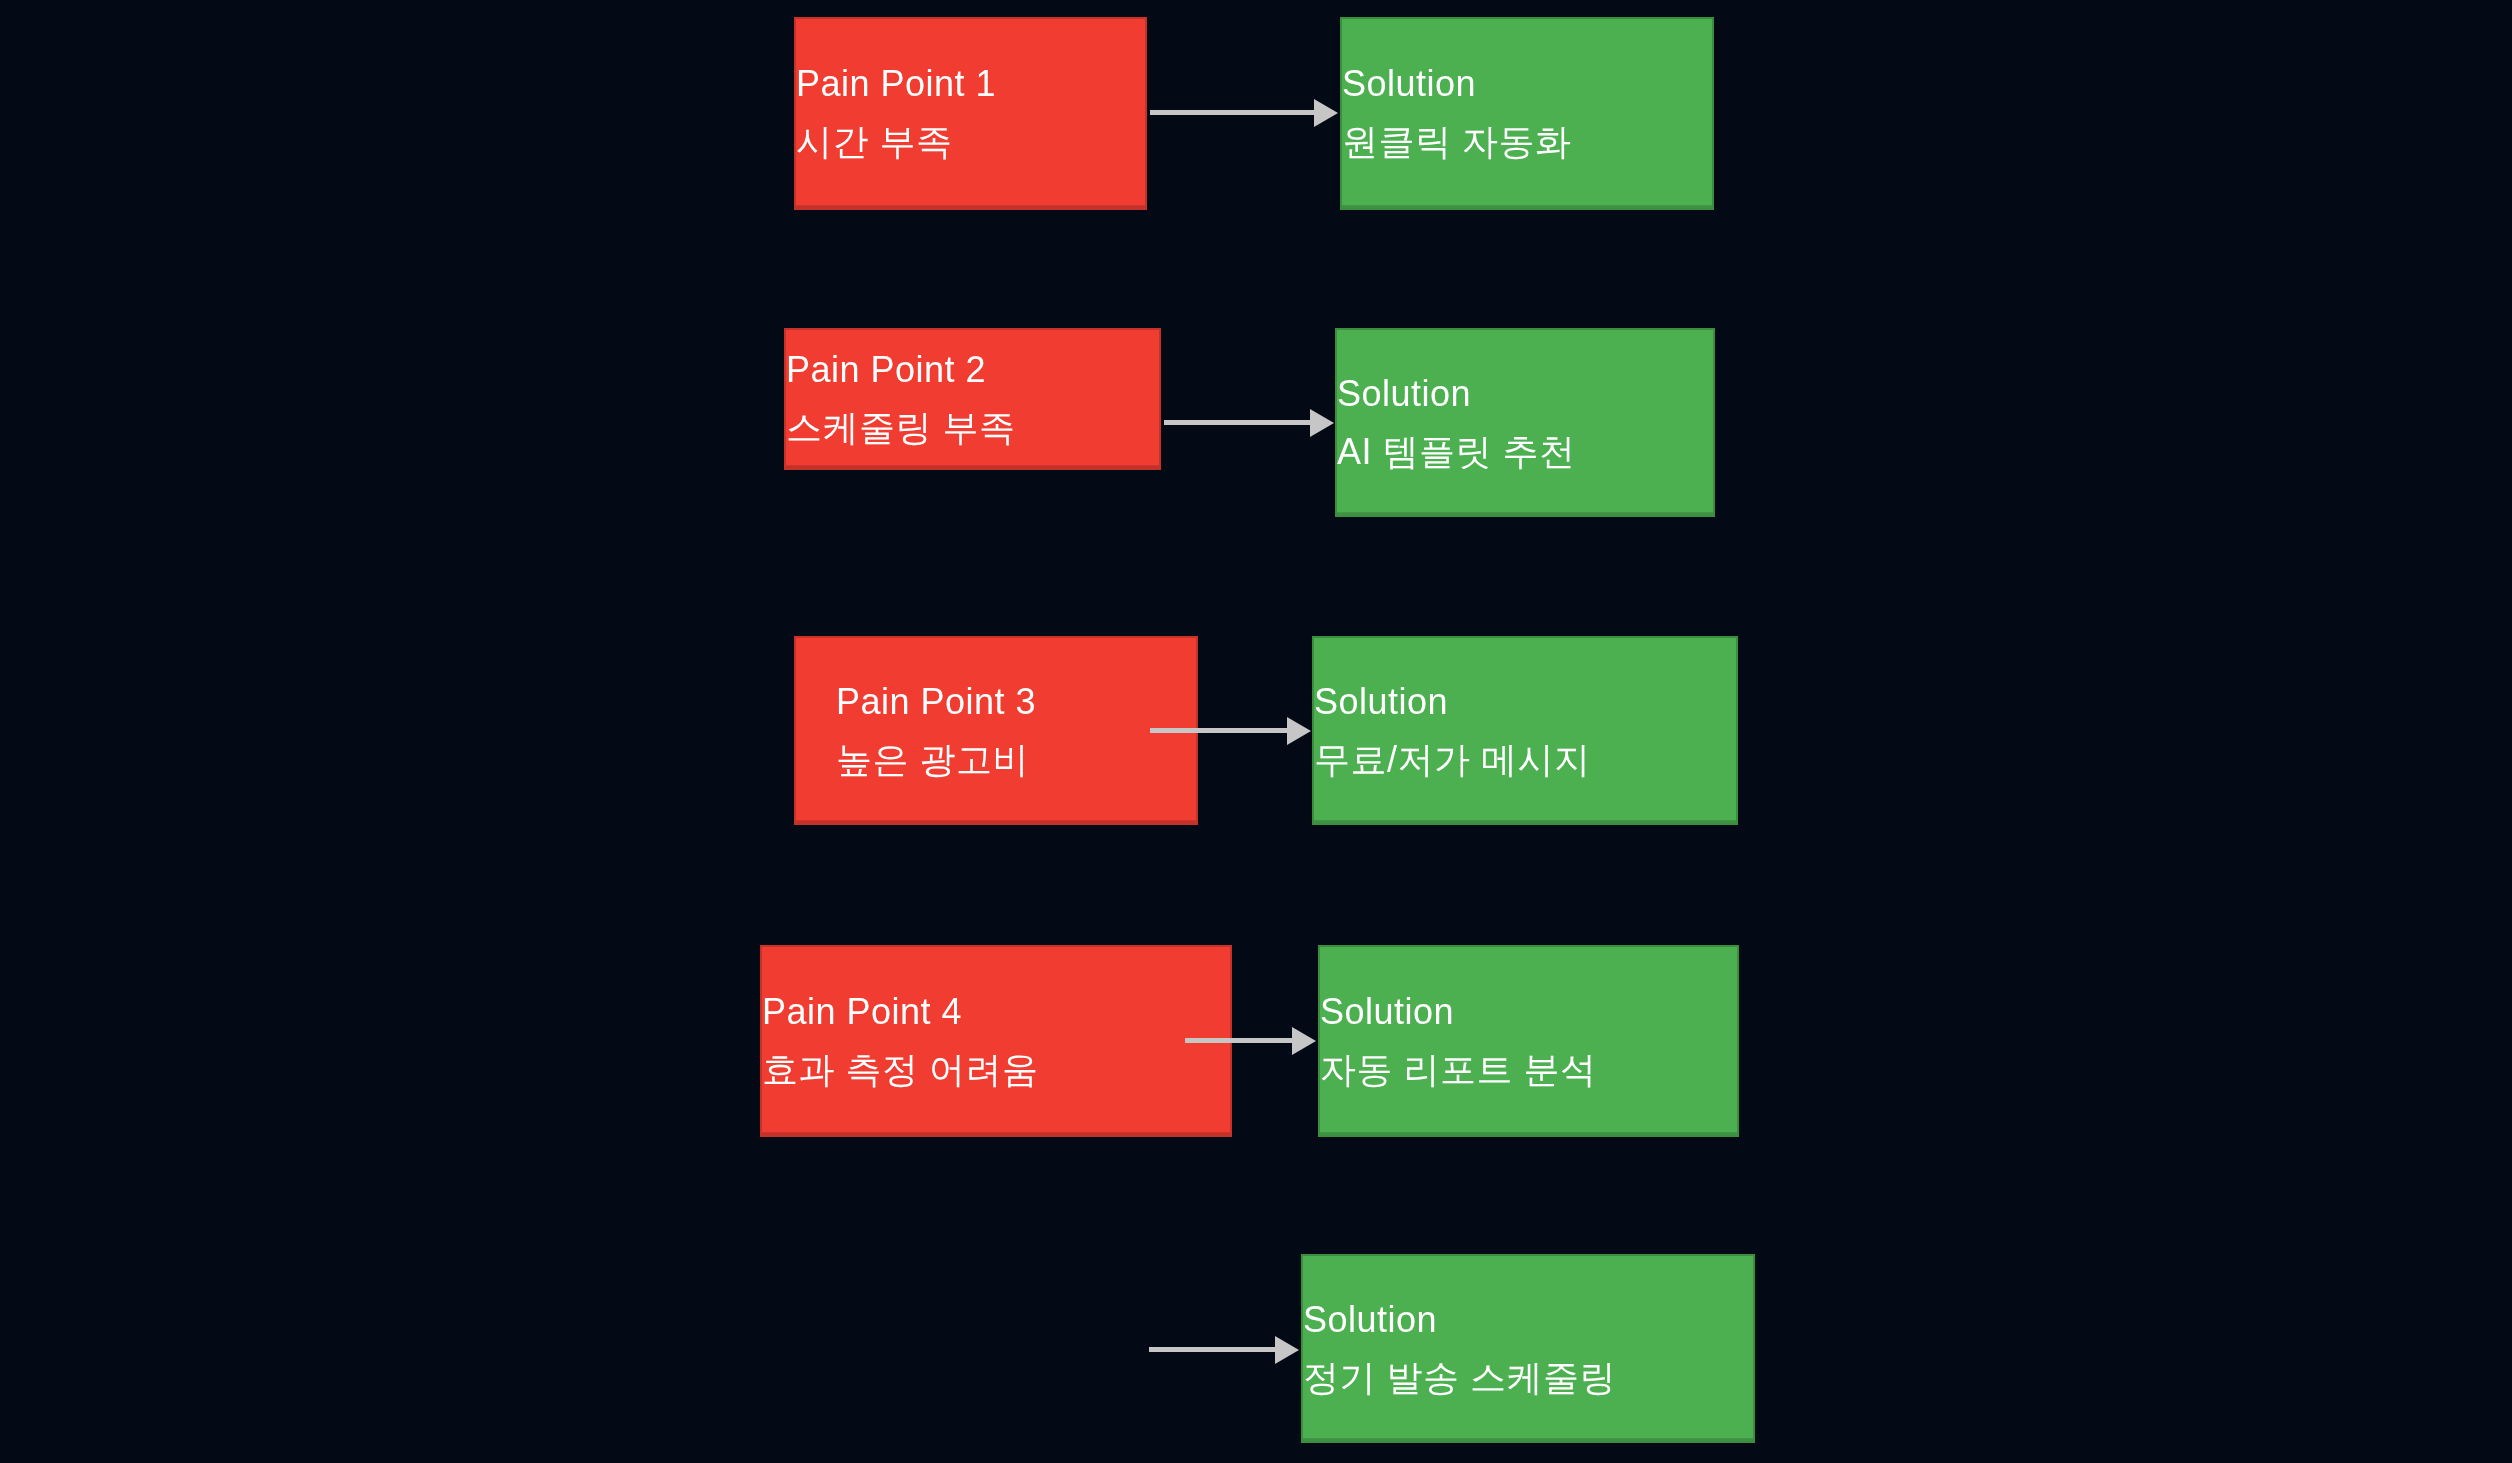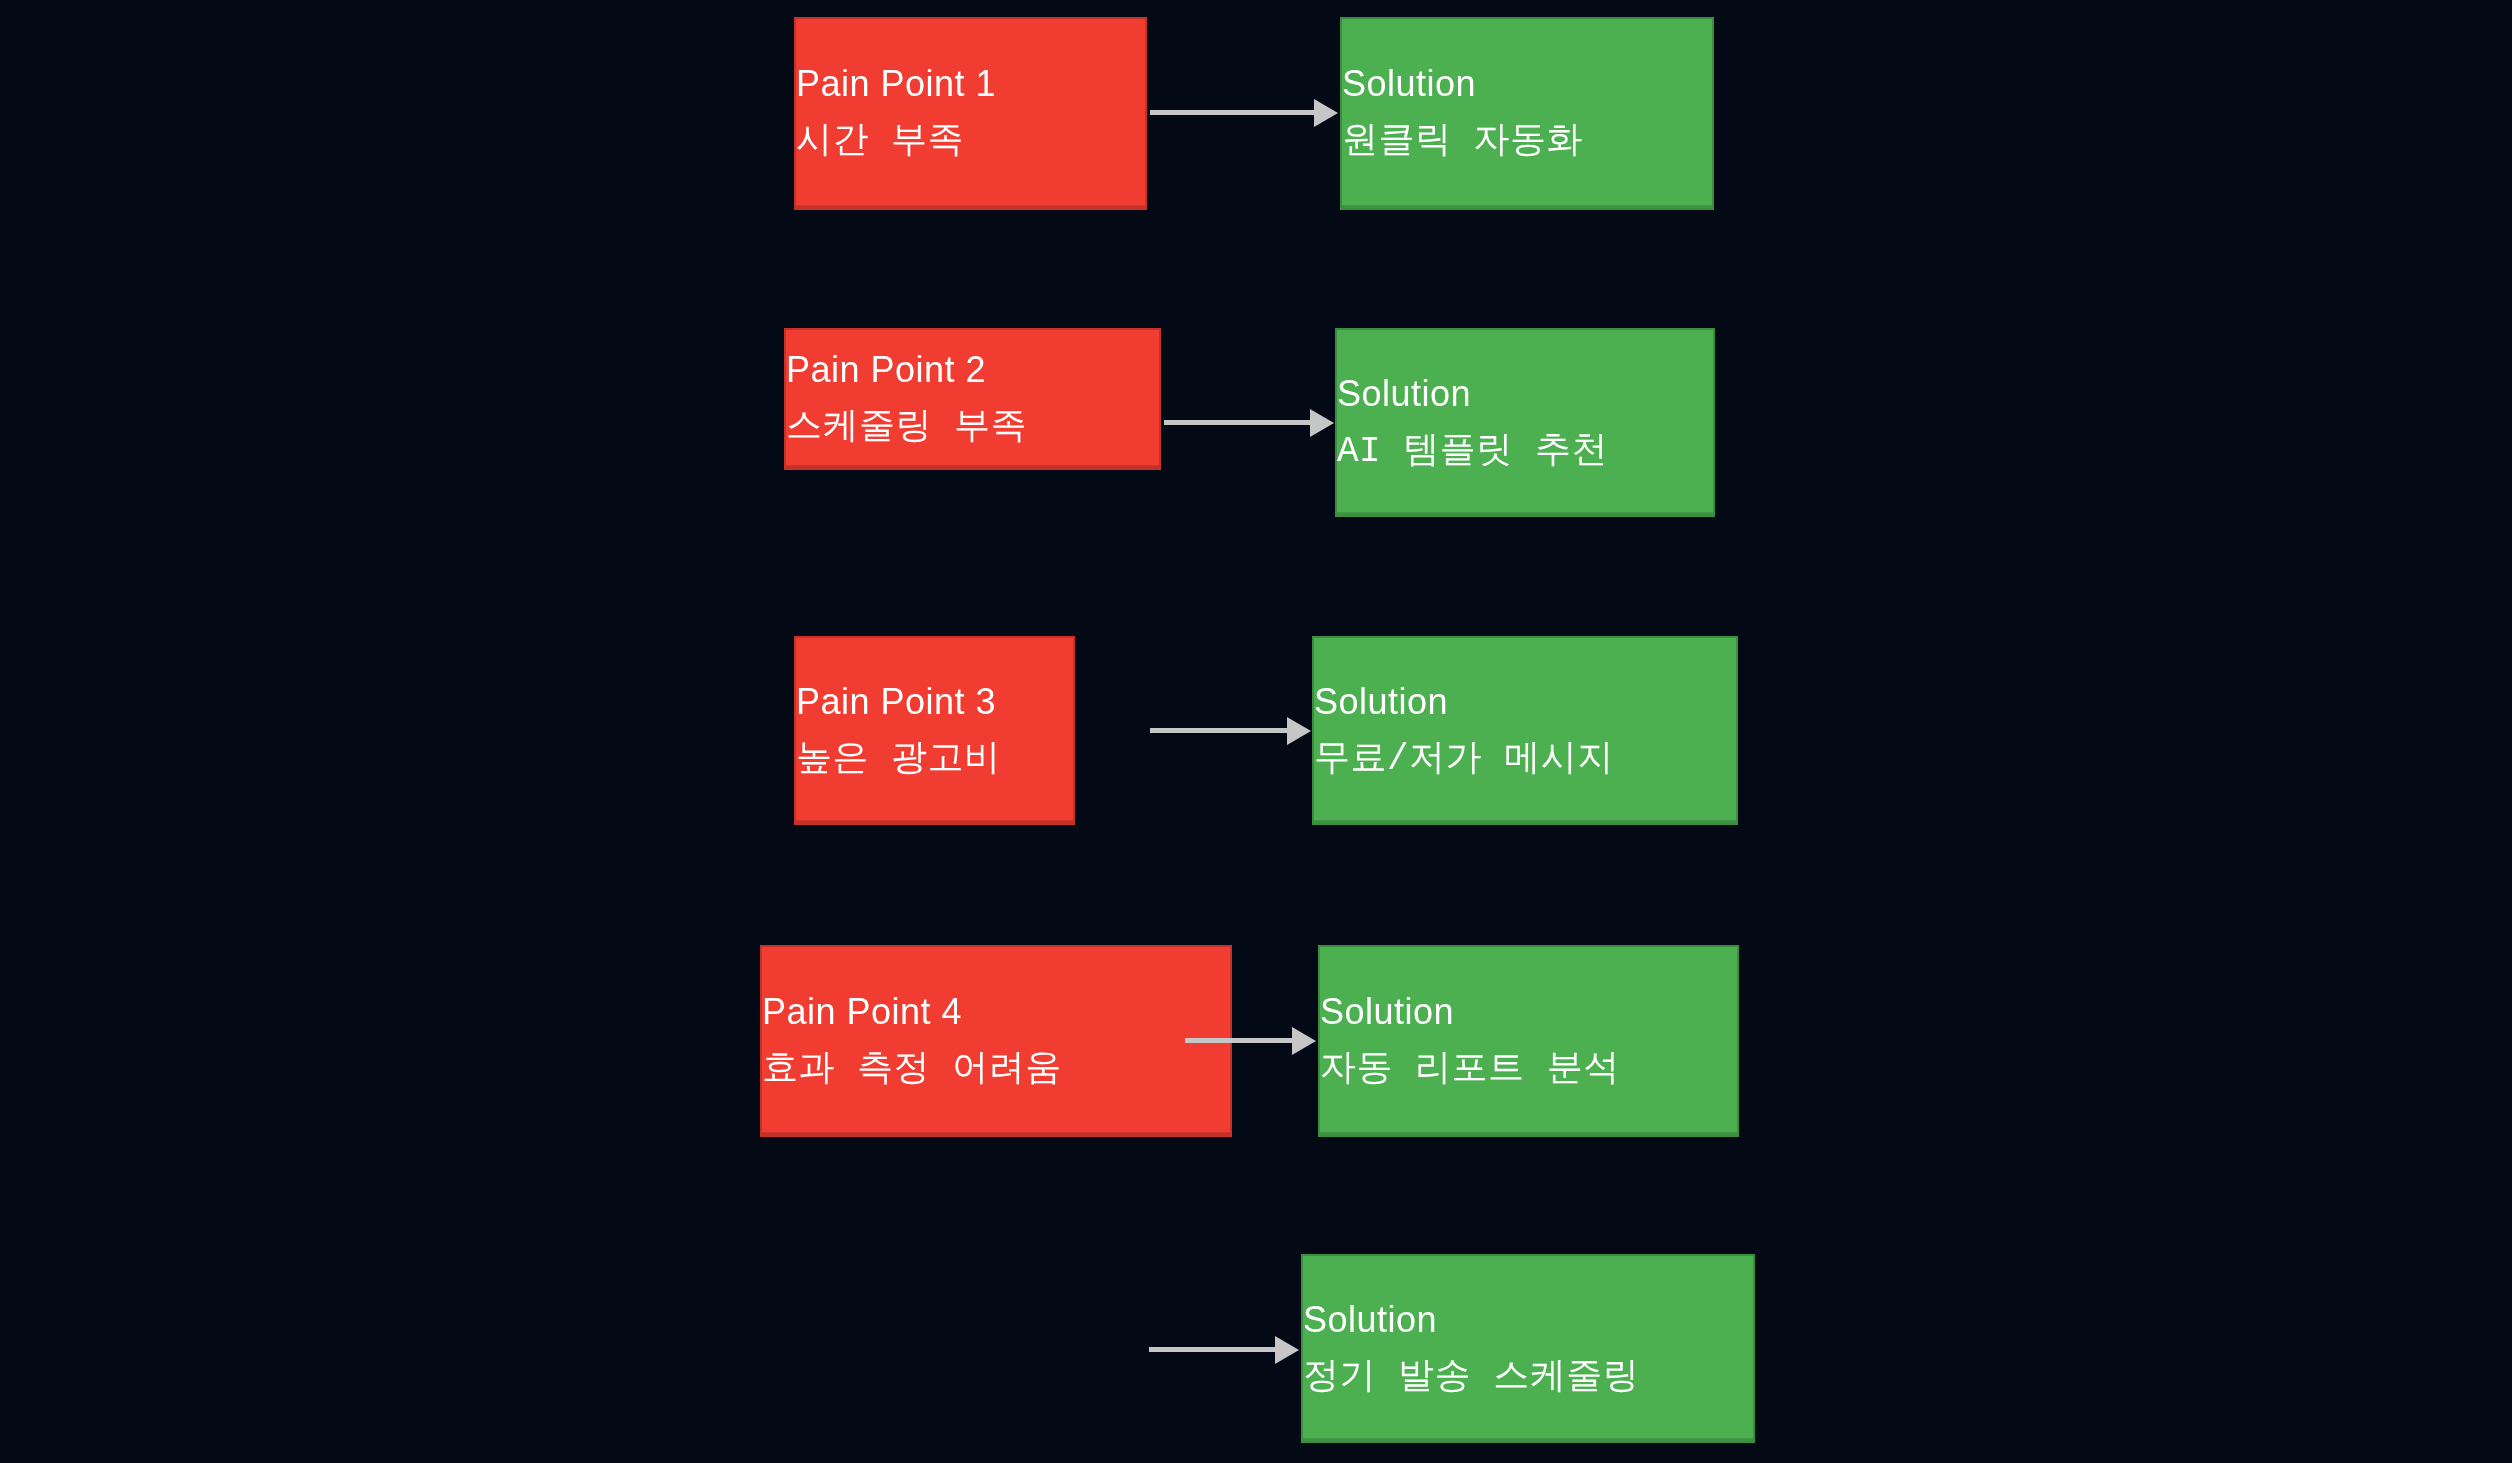"시간 부족" .box .detail { font-family: Liberation Mono, monospace -> none }
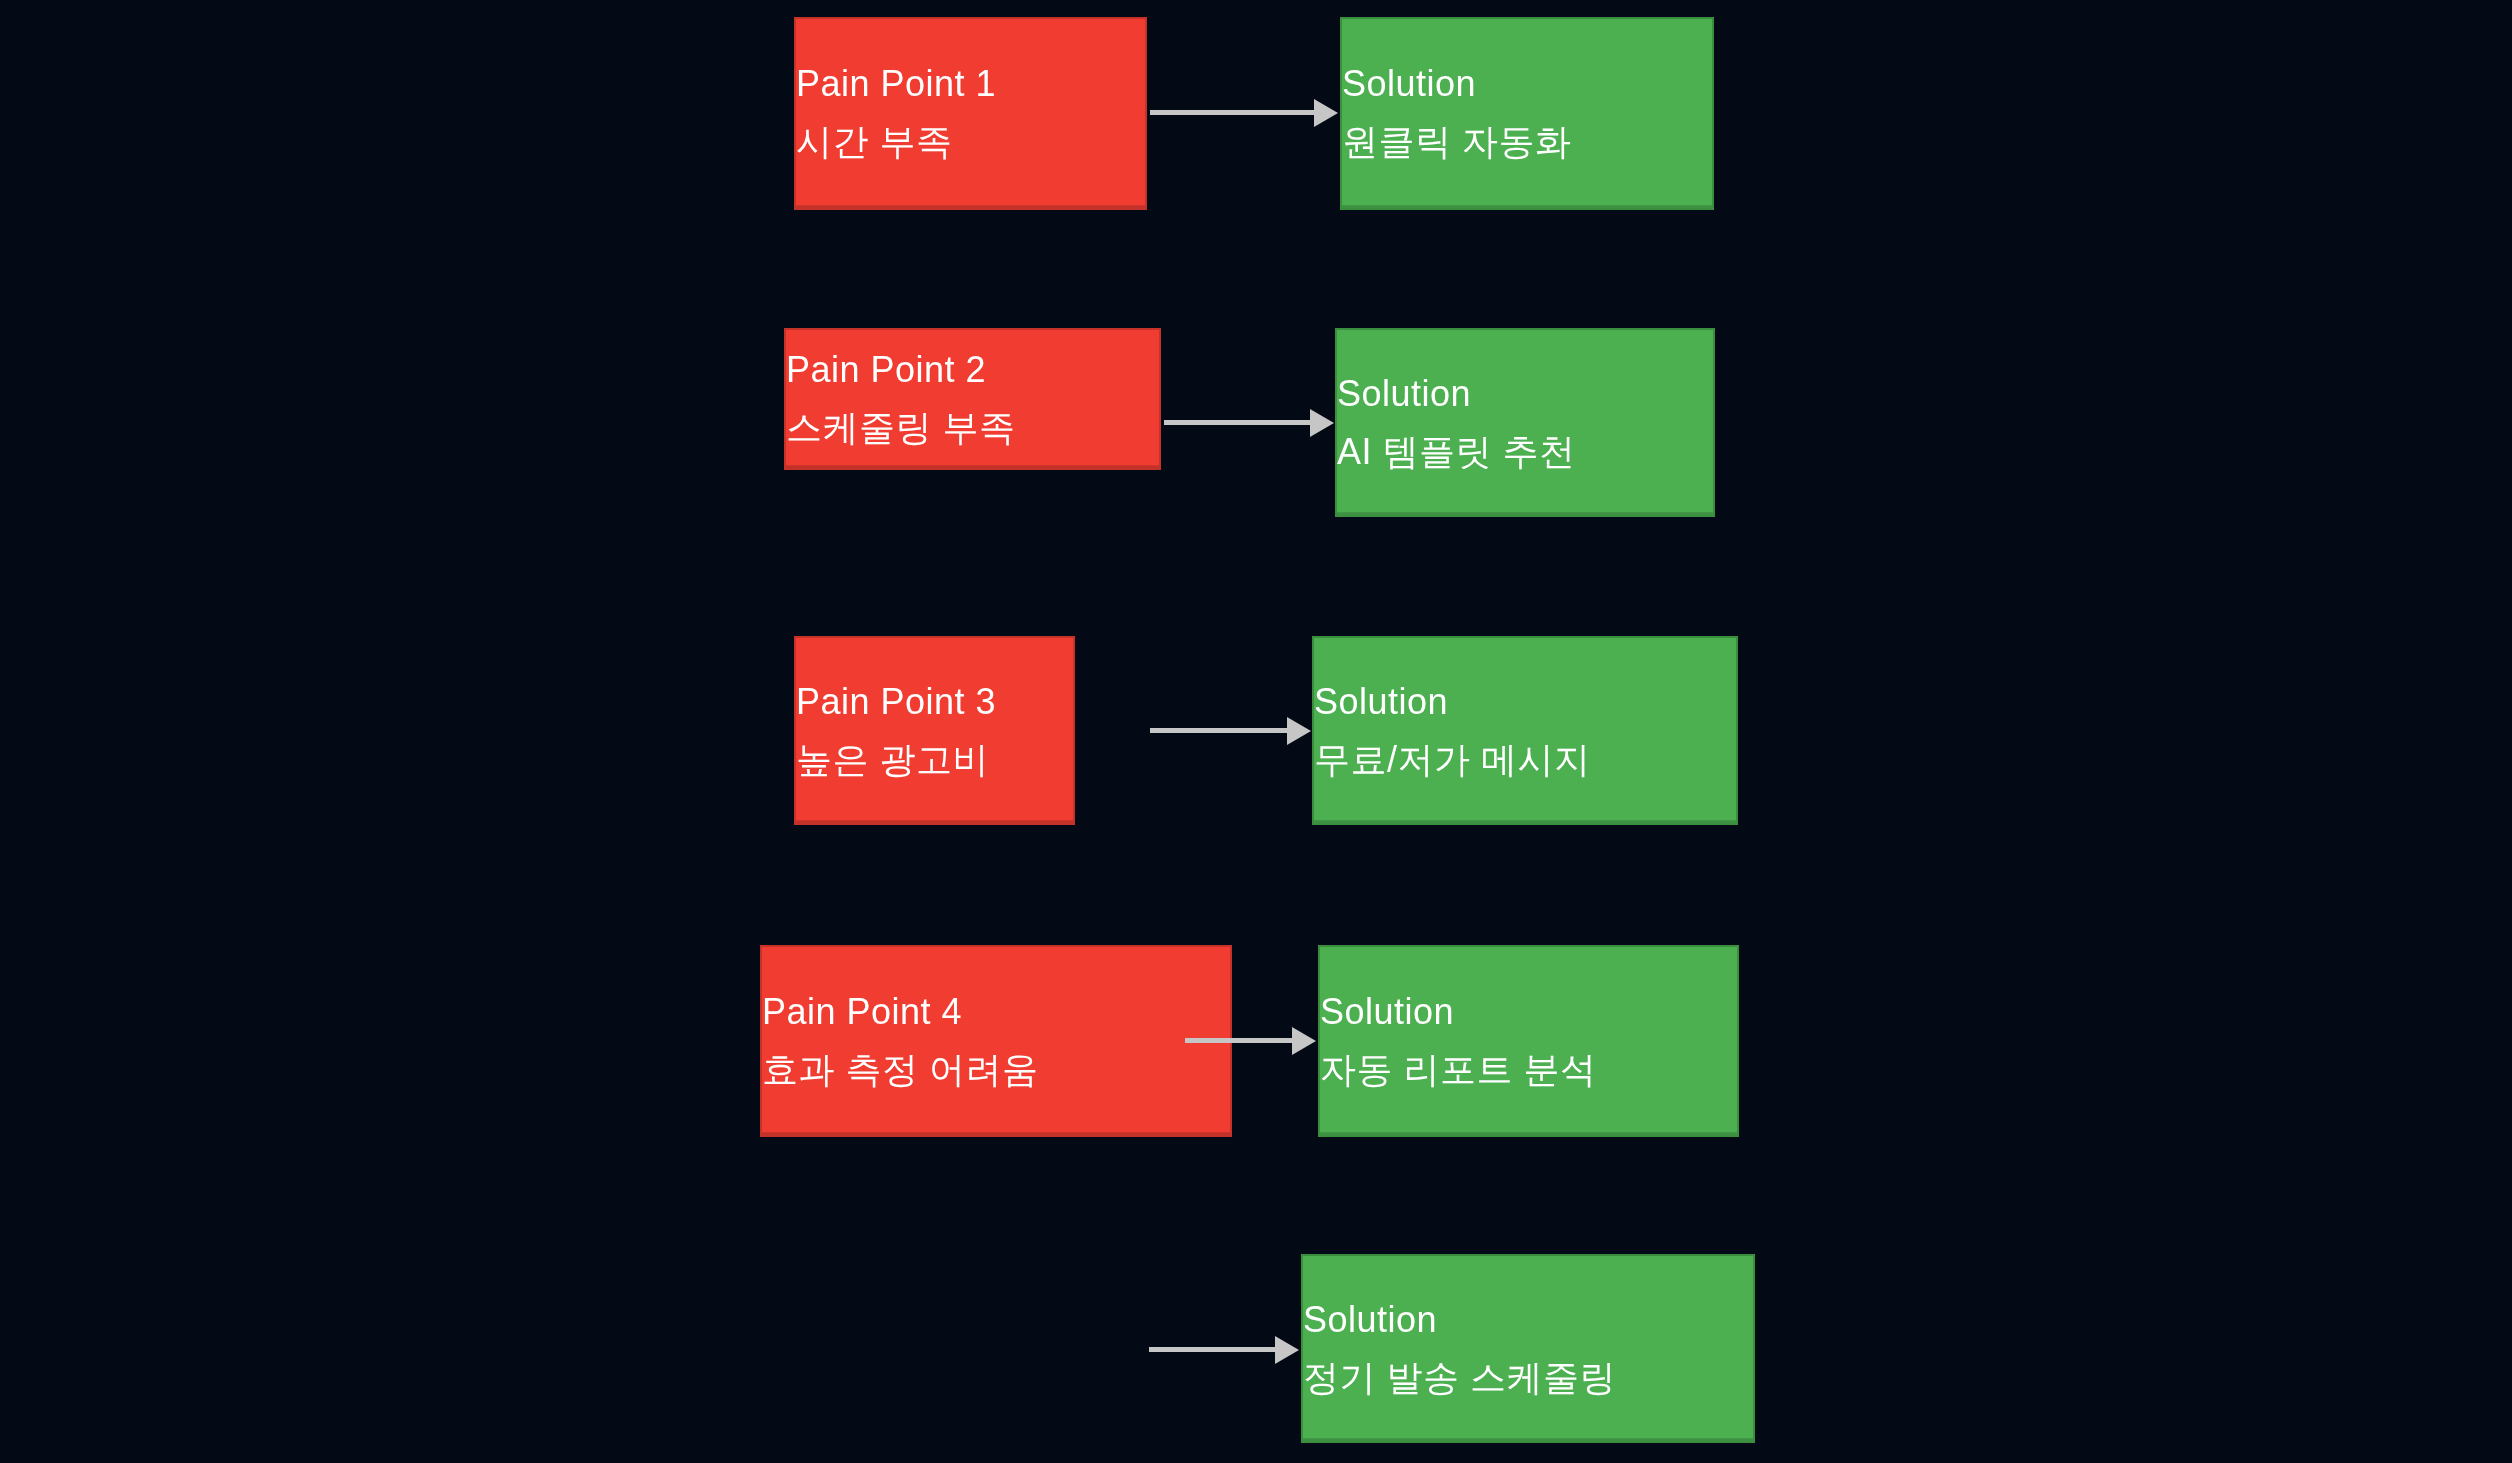"Pain Point 3" div.box { padding-left: none -> 40px; width: 281px -> 404px }
